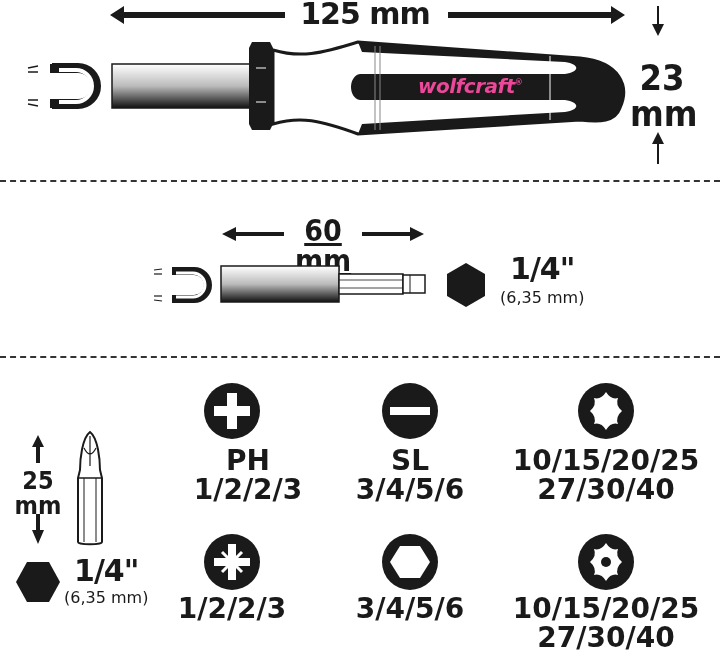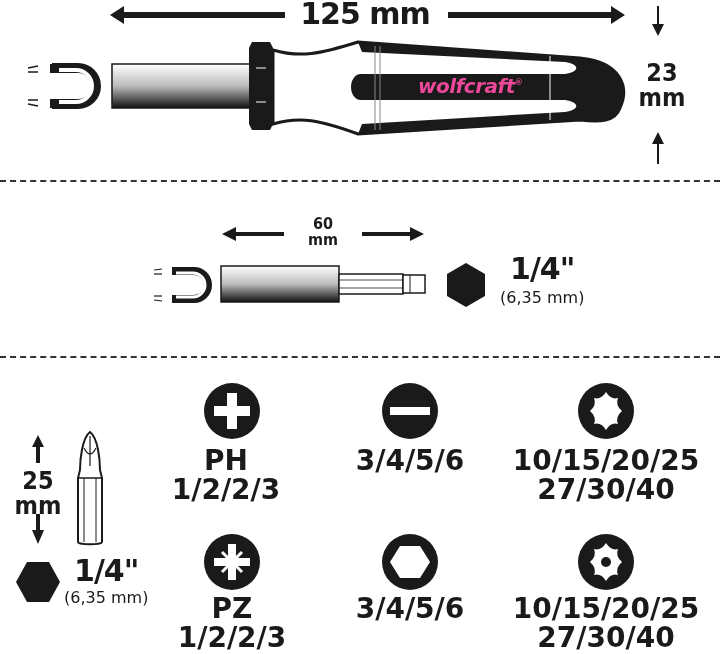"23" div.abs { font-size: 25px -> 36px }
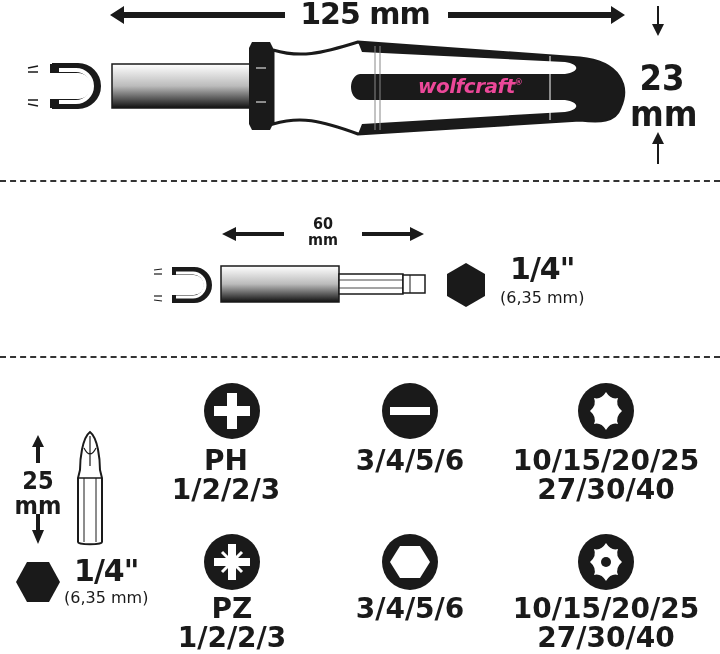"60" div.abs { font-size: 16px -> 30px; text-decoration: none -> underline }
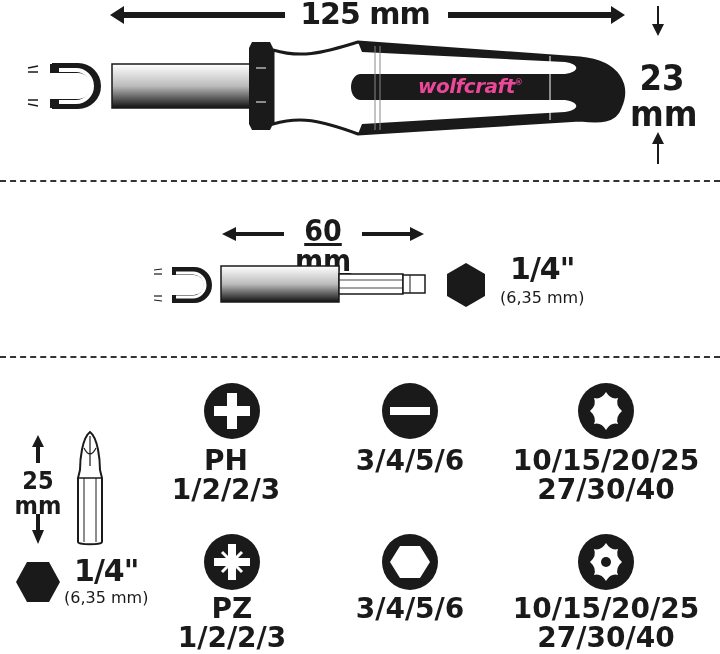"PH" div.bit-label { left: 156px -> 178px }
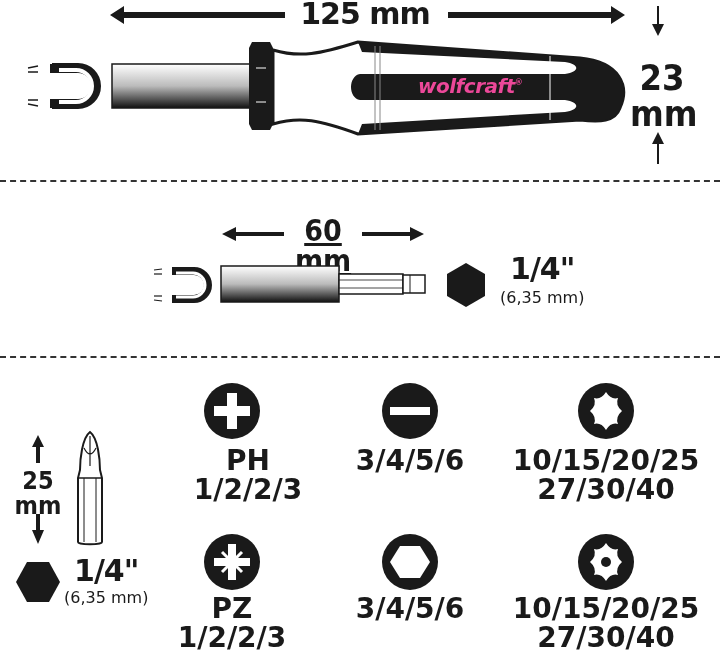"SL" span.type { html: none -> <span>SL</span> }
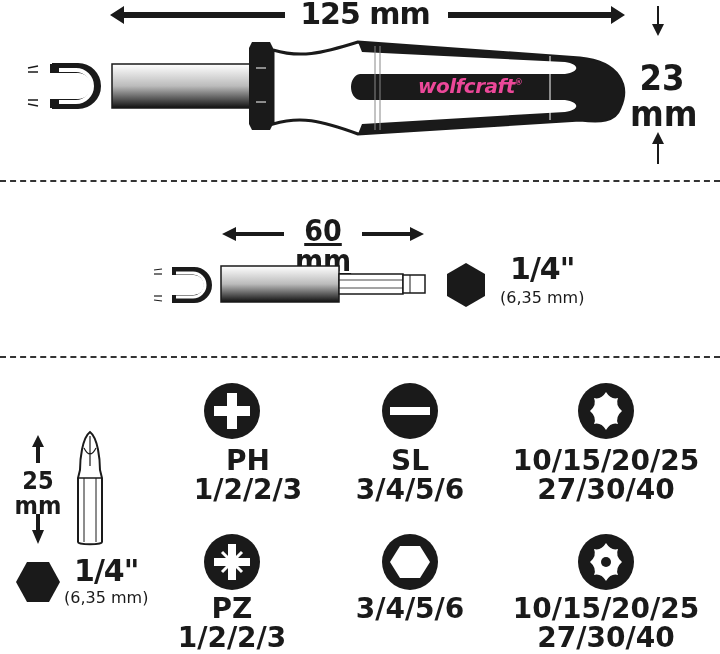"PZ" span.type { html: <span>PZ</span> -> none }
